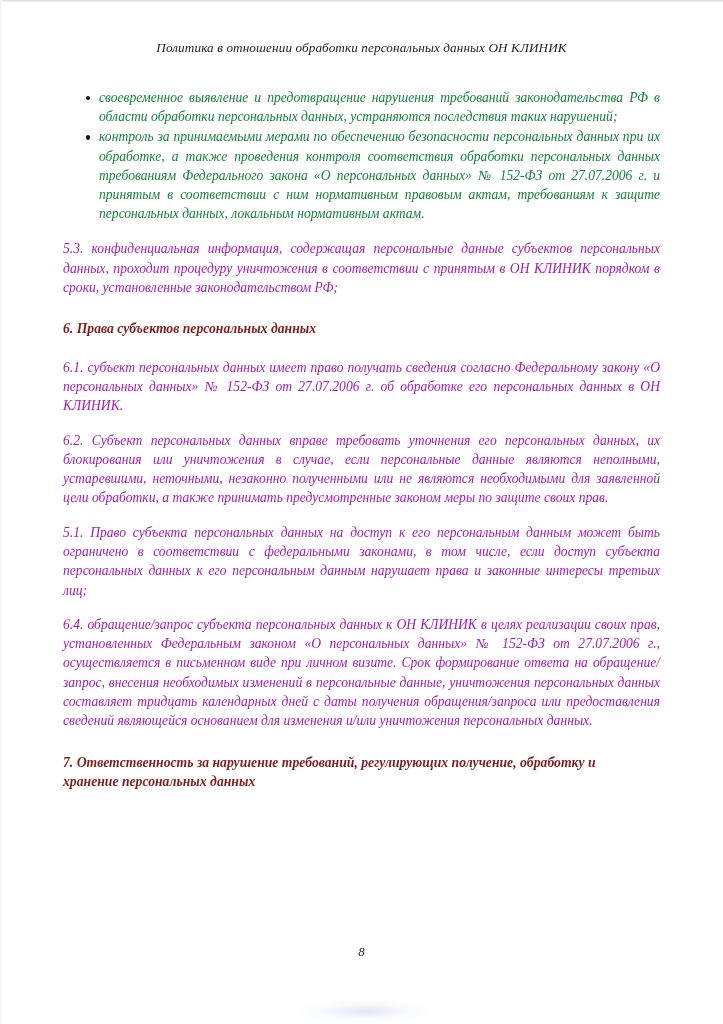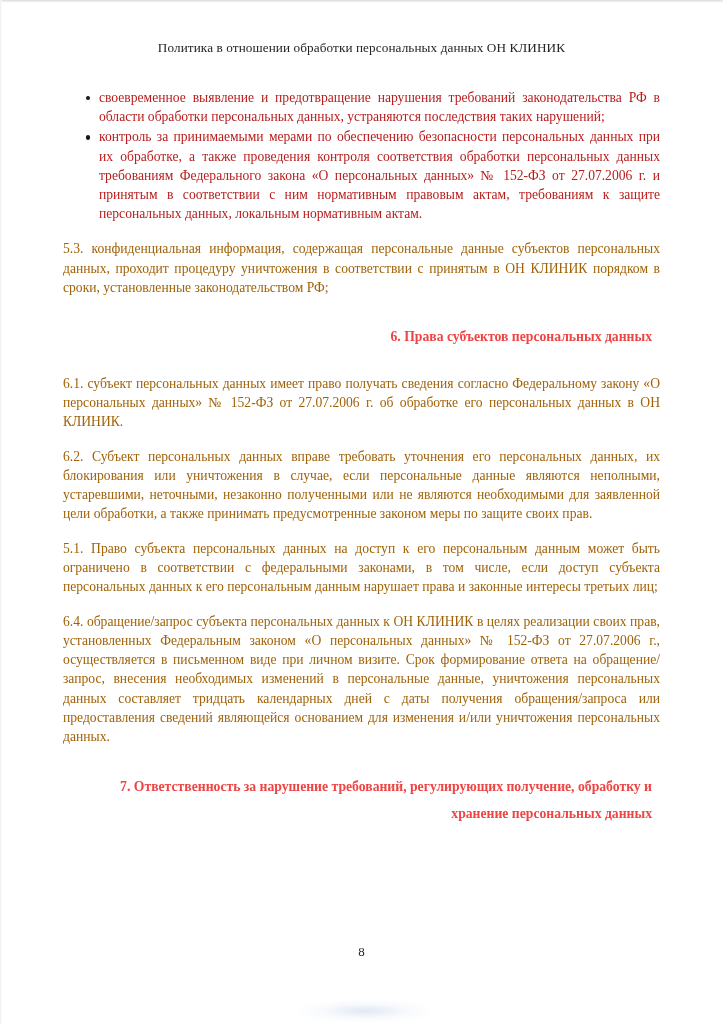"Политика в отношении обработки" .page { font-style: none -> italic }
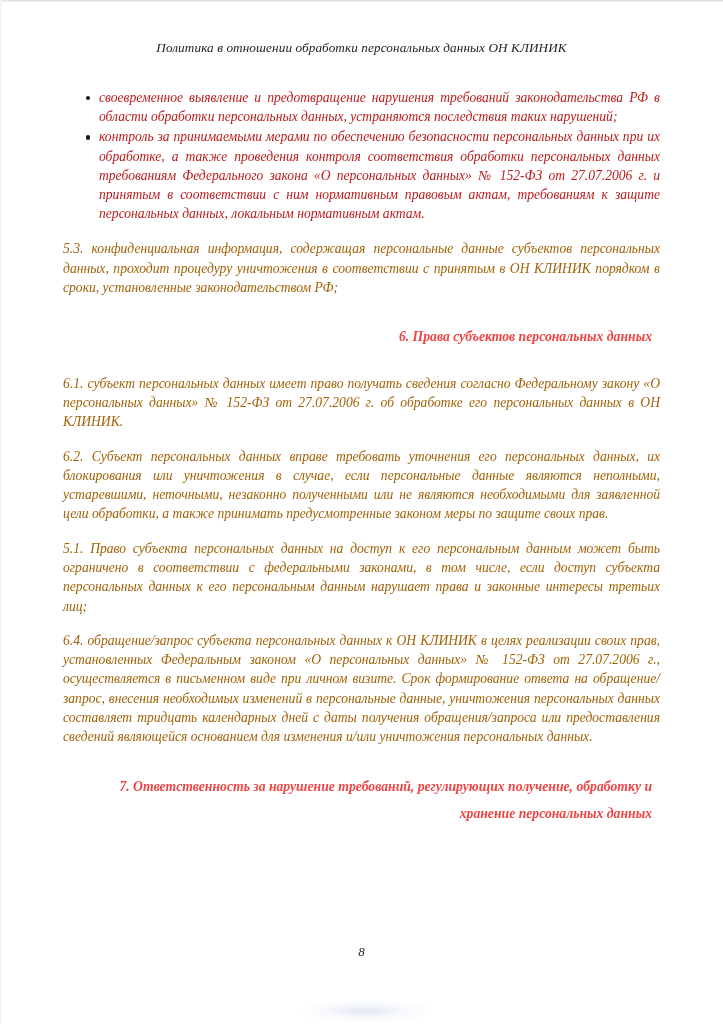"своевременное выявление и предотвращение" ul.bullets > li { color: #b91c1c -> #15803d }
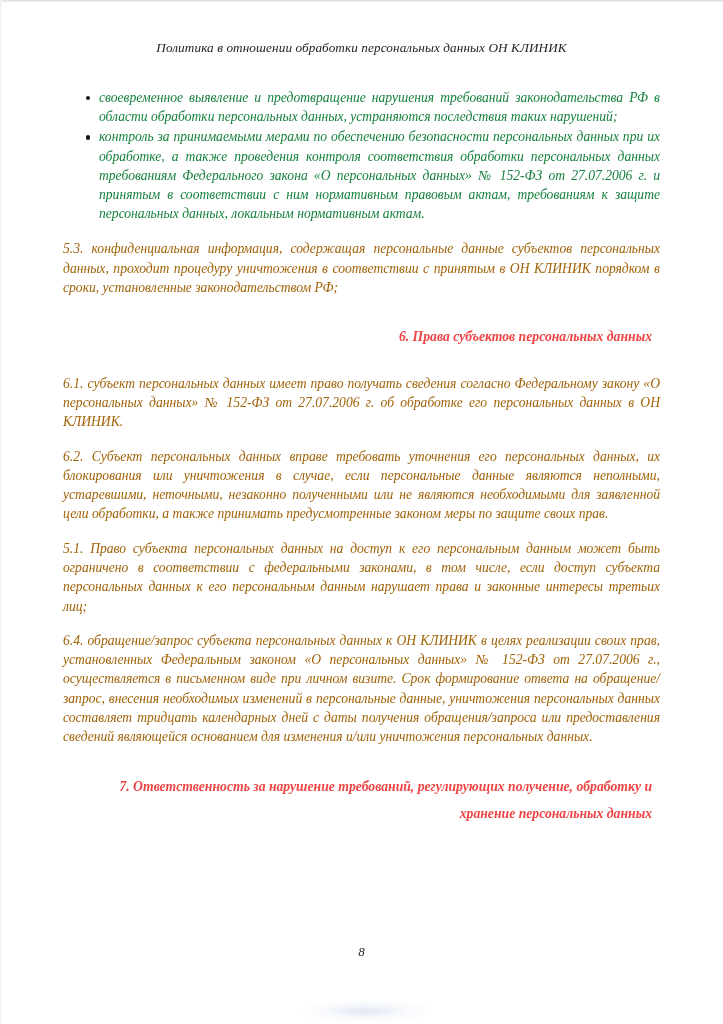"5.3. конфиденциальная информация," p.body { color: #a16207 -> #a21caf }
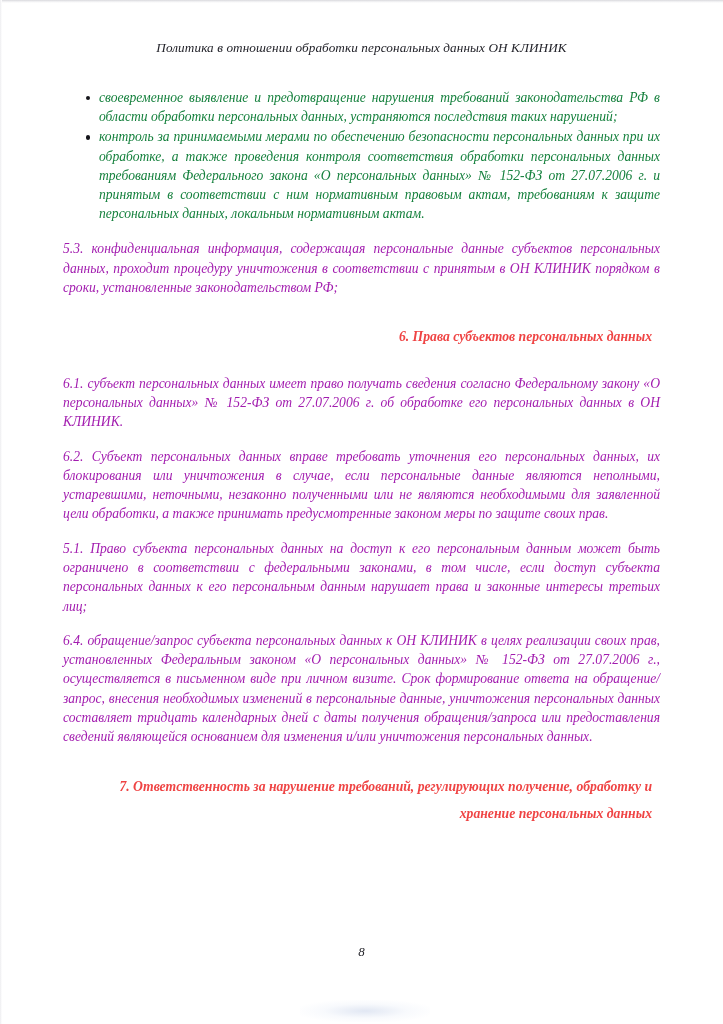"6. Права субъектов персональных данных" h2.section-heading { color: #ef4444 -> #7f1d1d; margin: 8px -> 0; text-align: right -> left }
